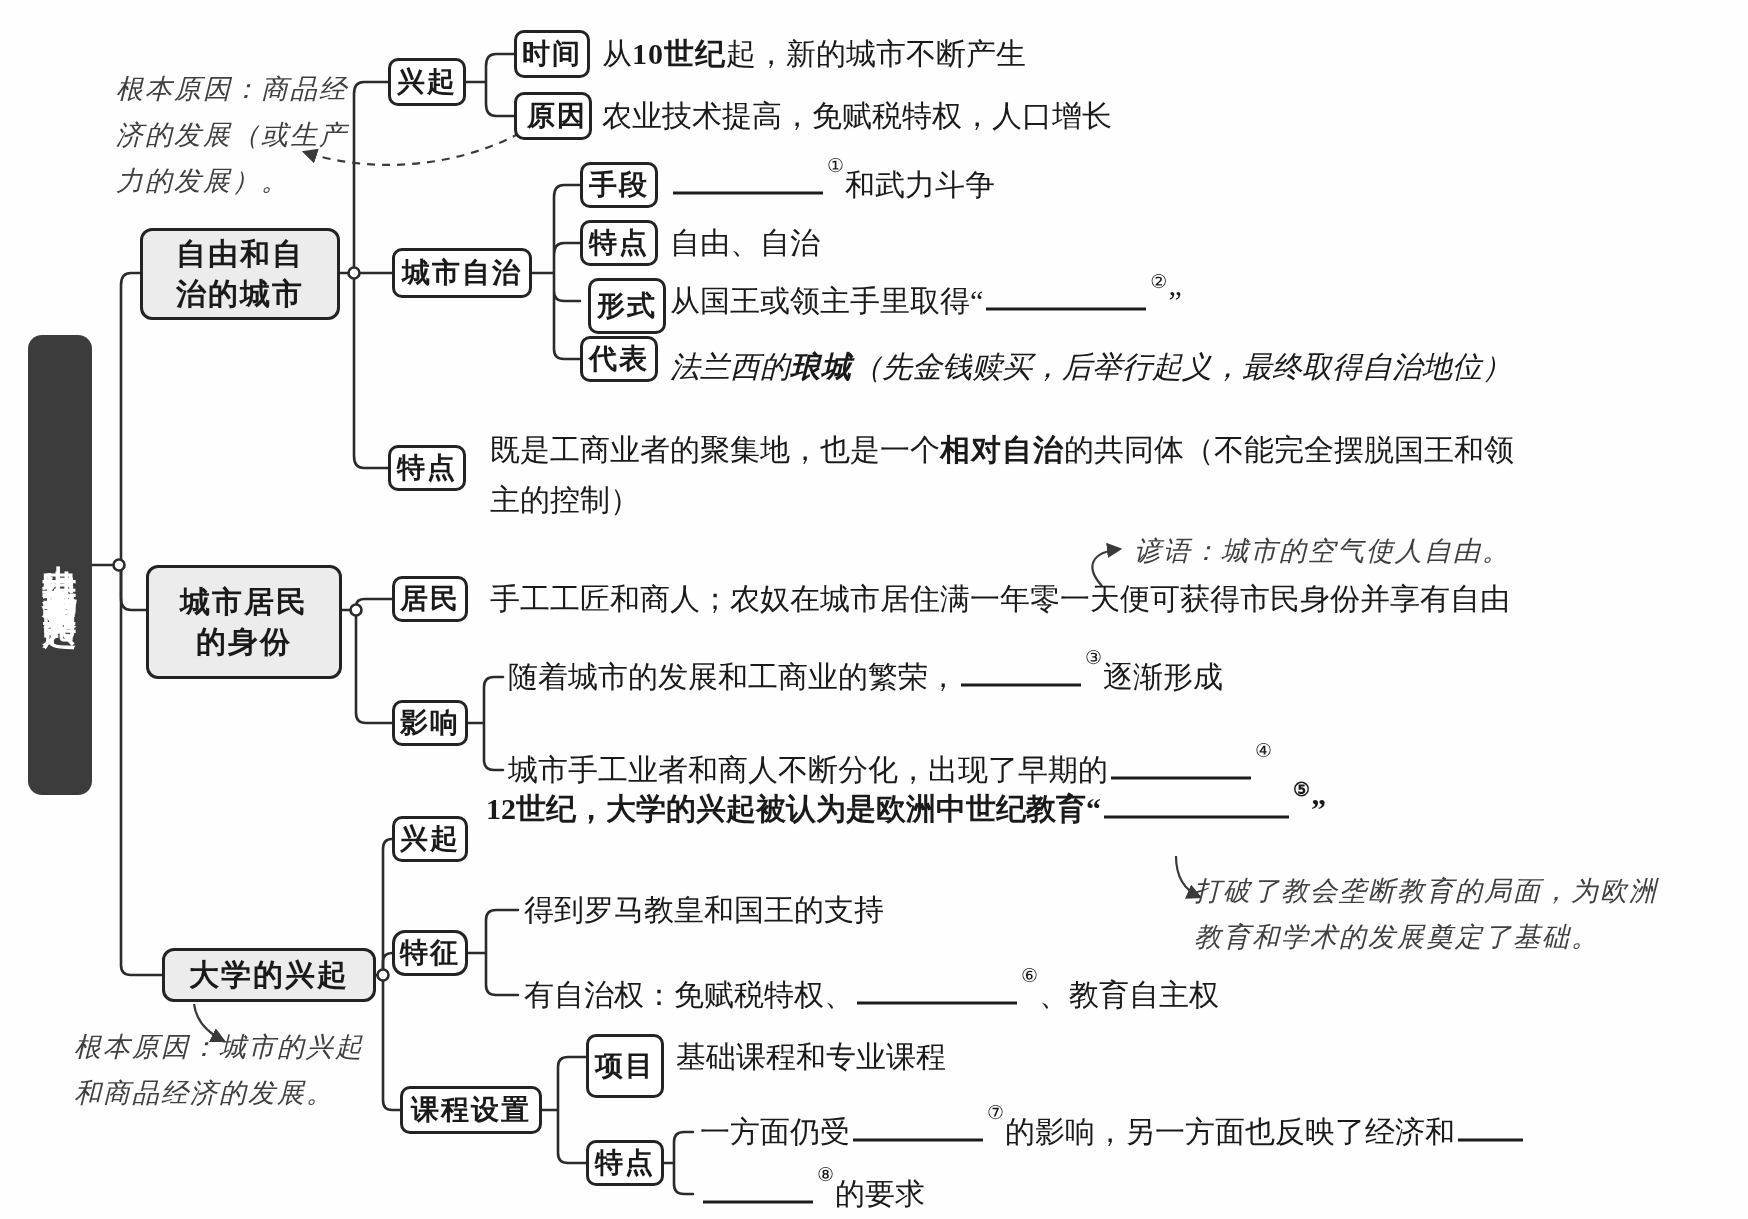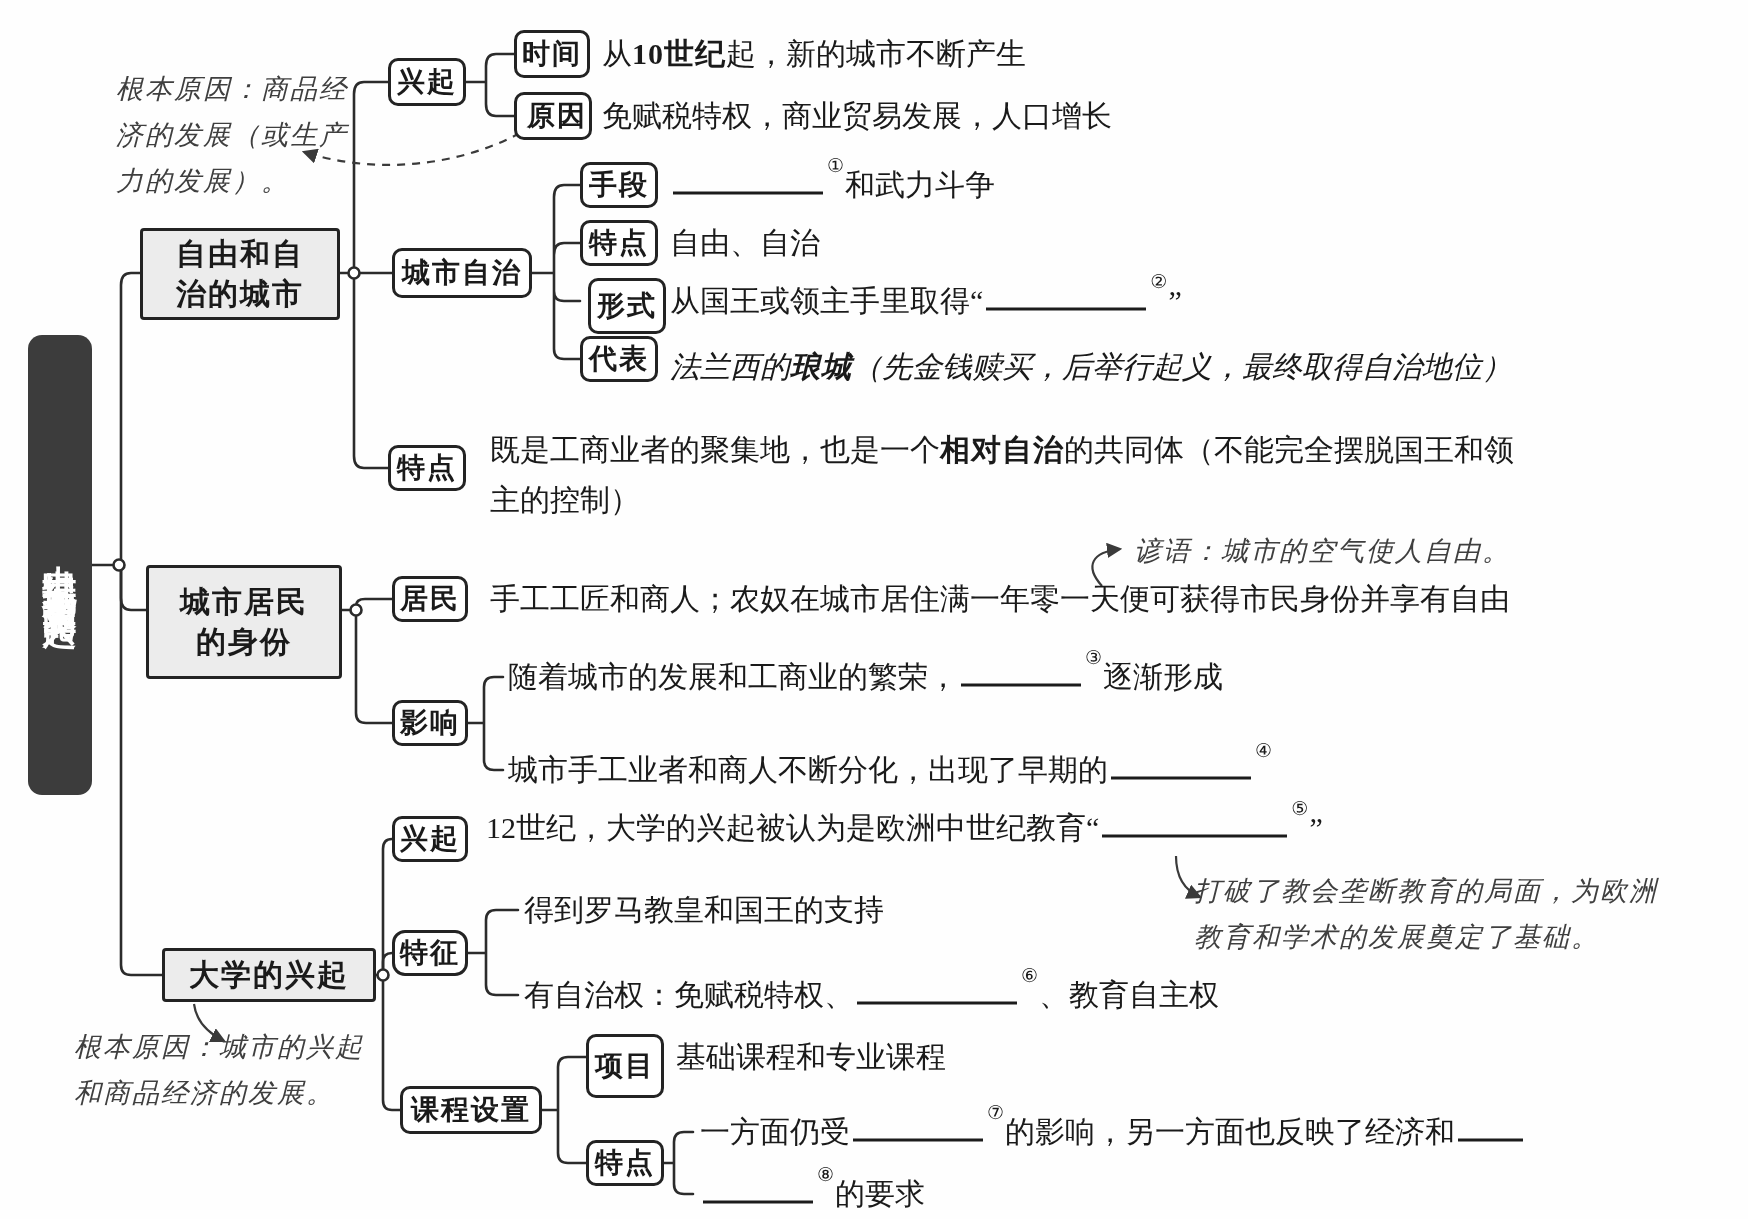"免赋税特权，商业贸易发展，人口增长" div.txt { text: 免赋税特权，商业贸易发展 -> 农业技术提高，免赋税特权 }
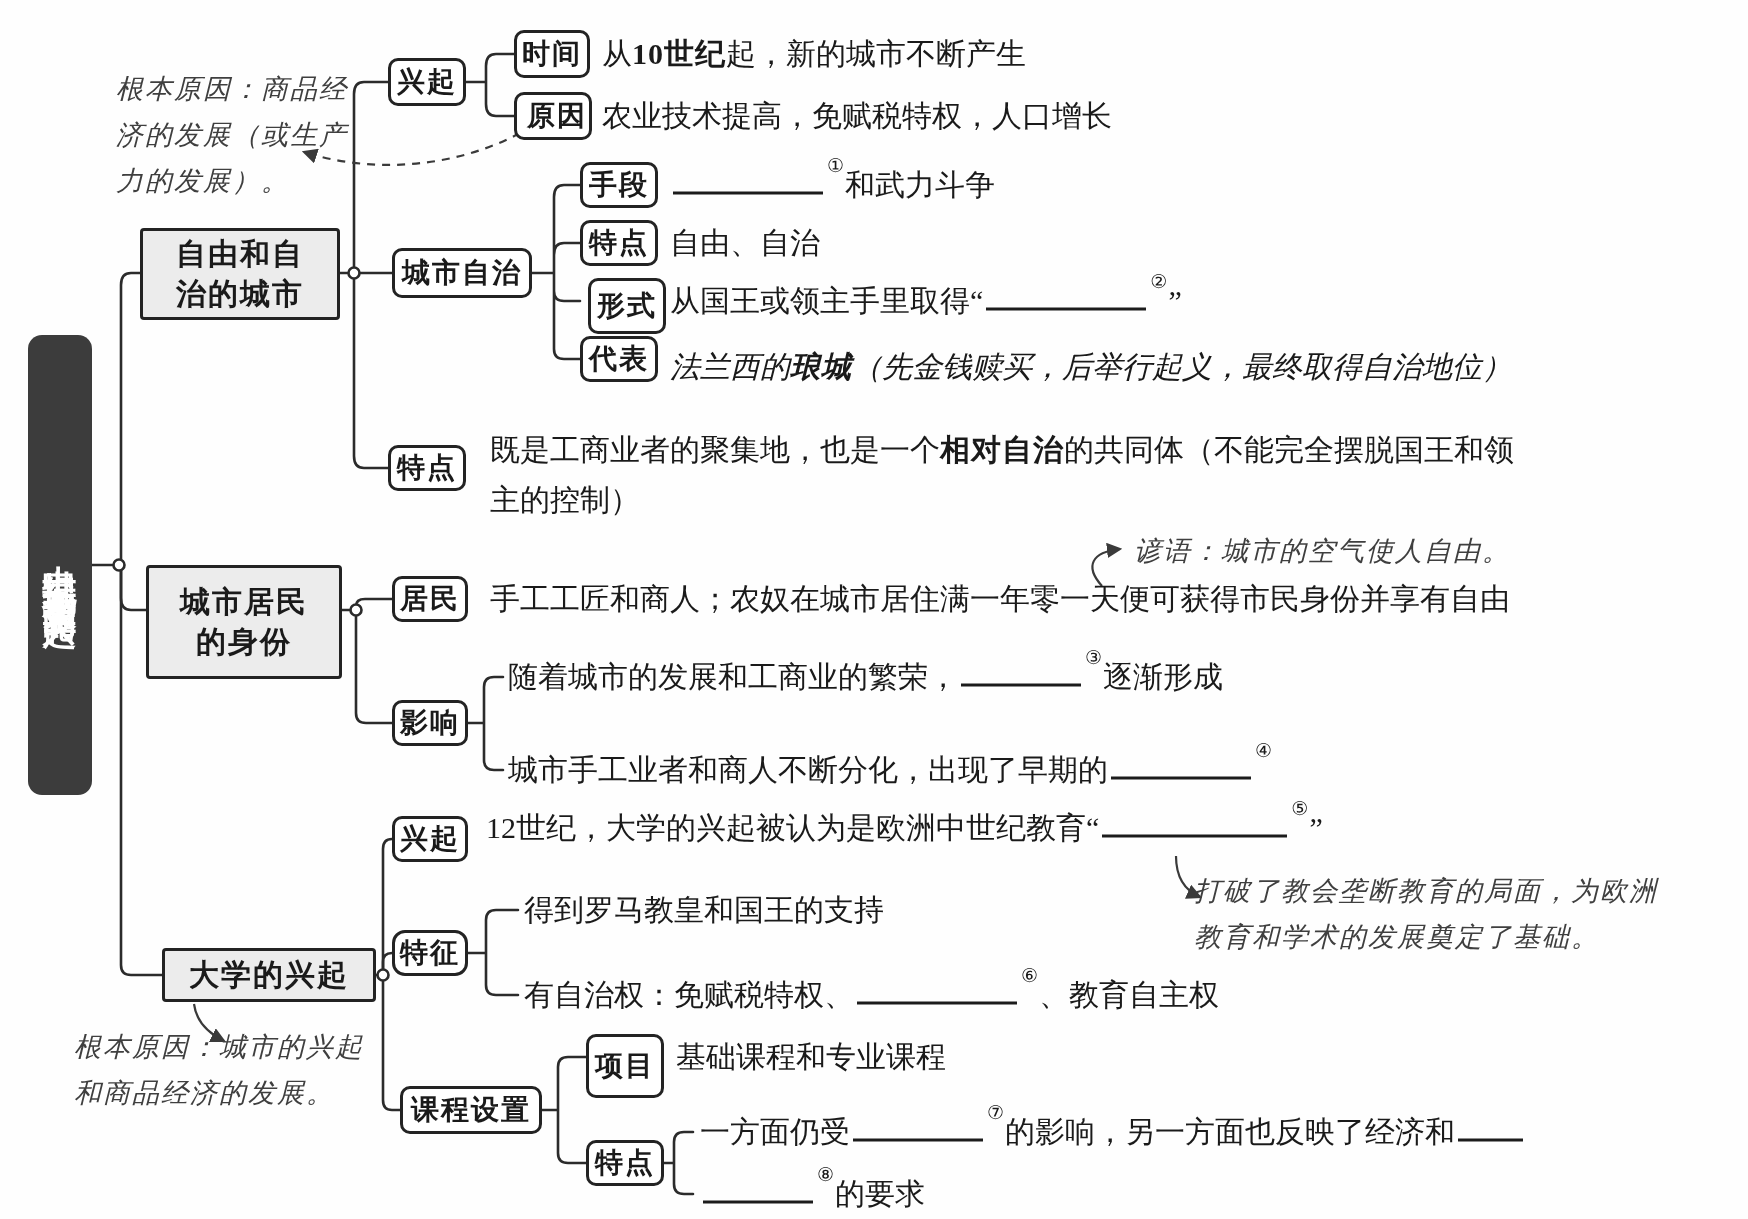"自由和自" .bnode { border-radius: 4px -> 12px }
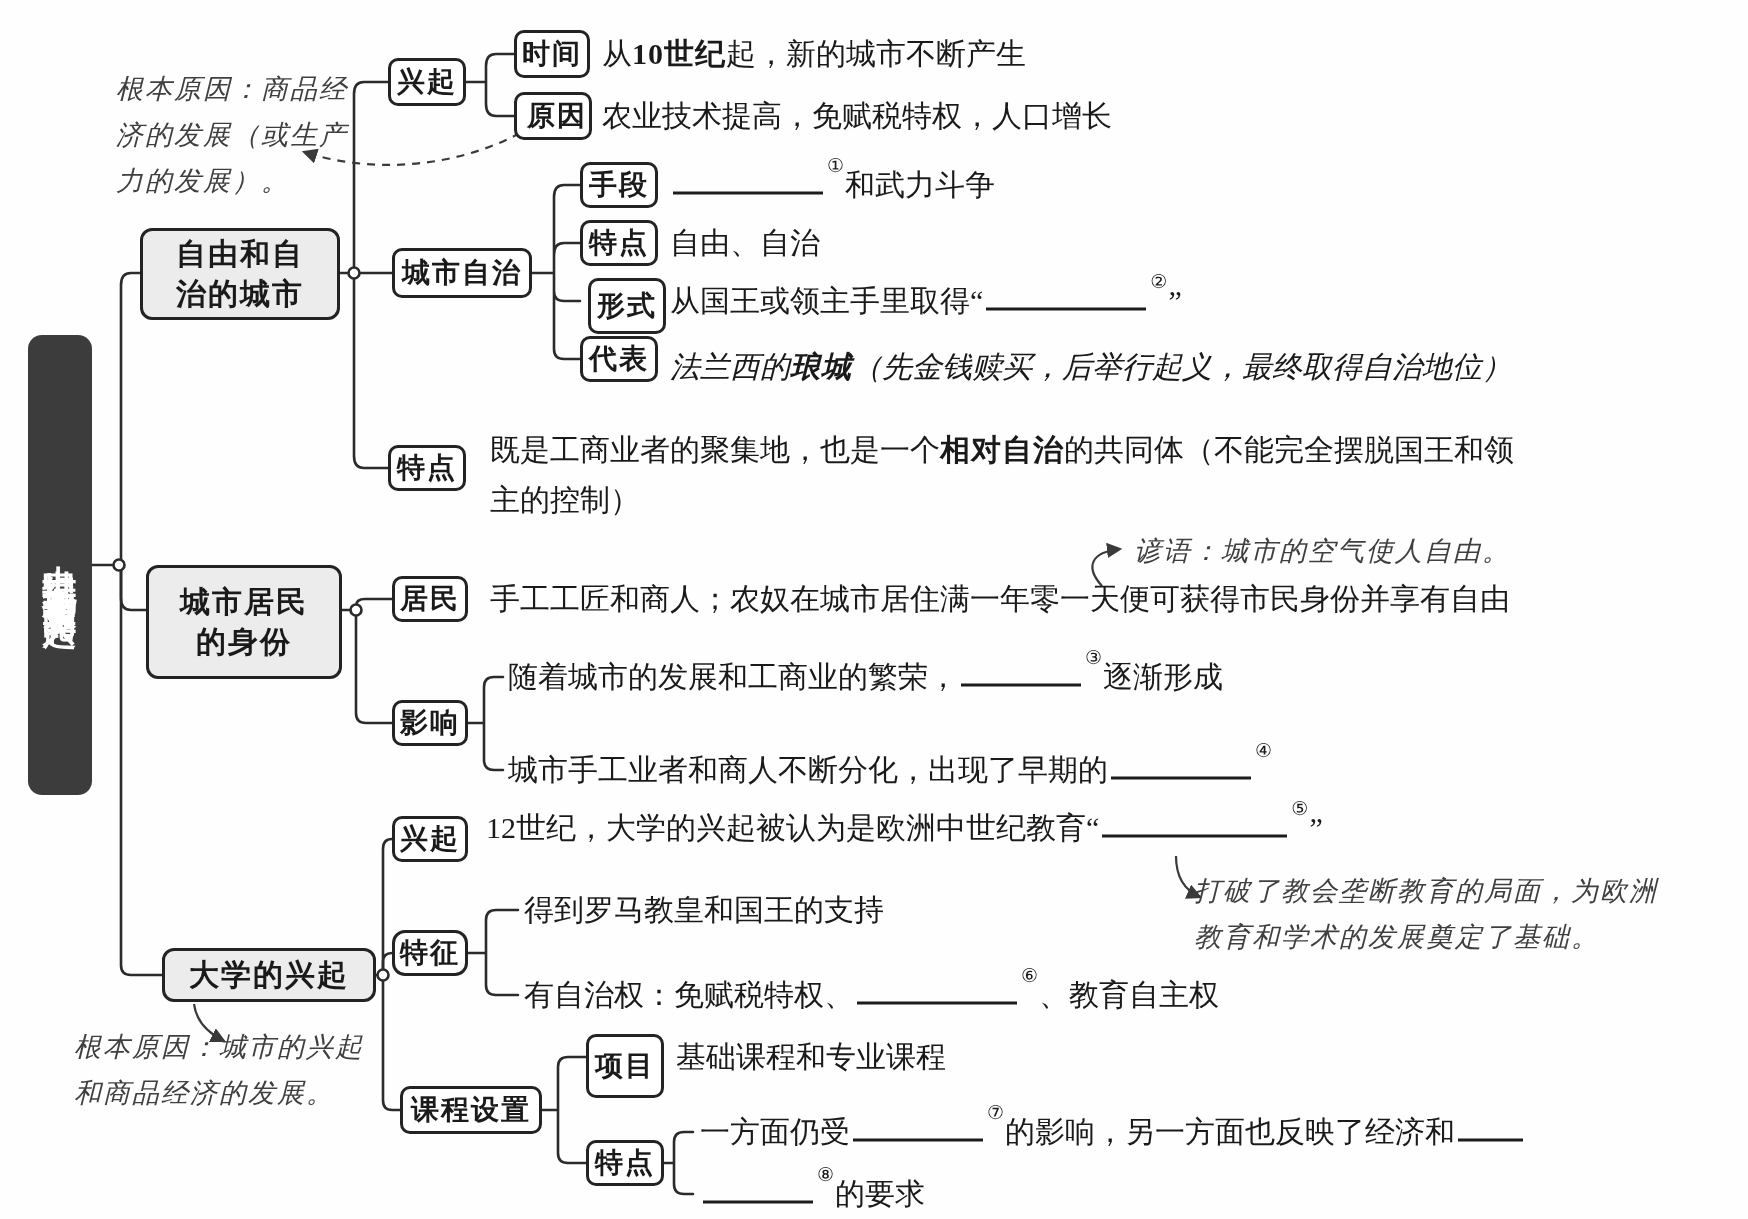"12世纪，大学的兴起被认为是欧洲中世纪教育“⑤”" div.txt { font-weight: none -> bold; top: 828px -> 809px }
